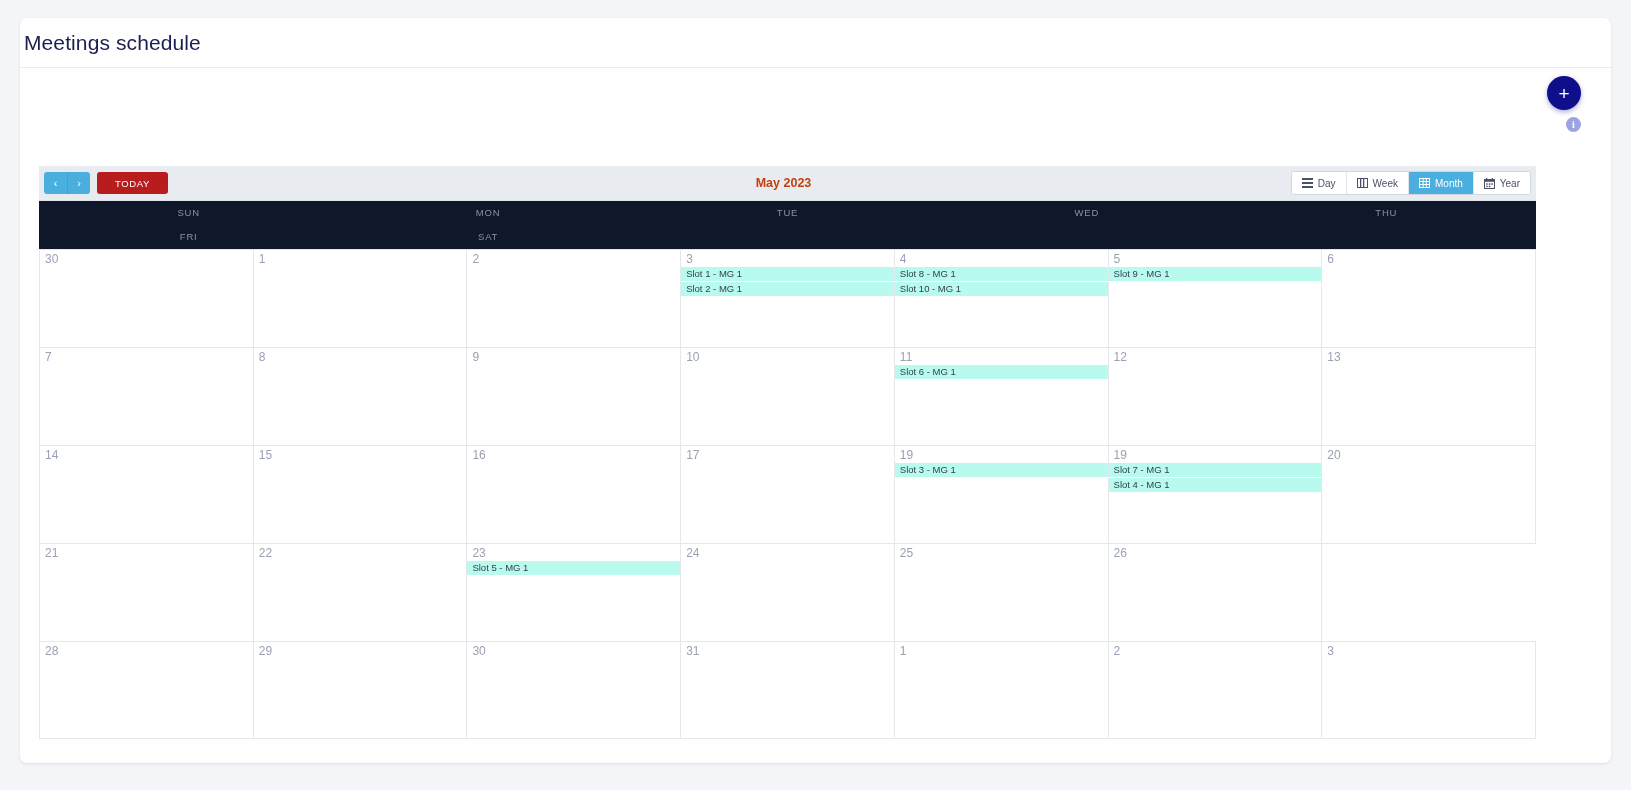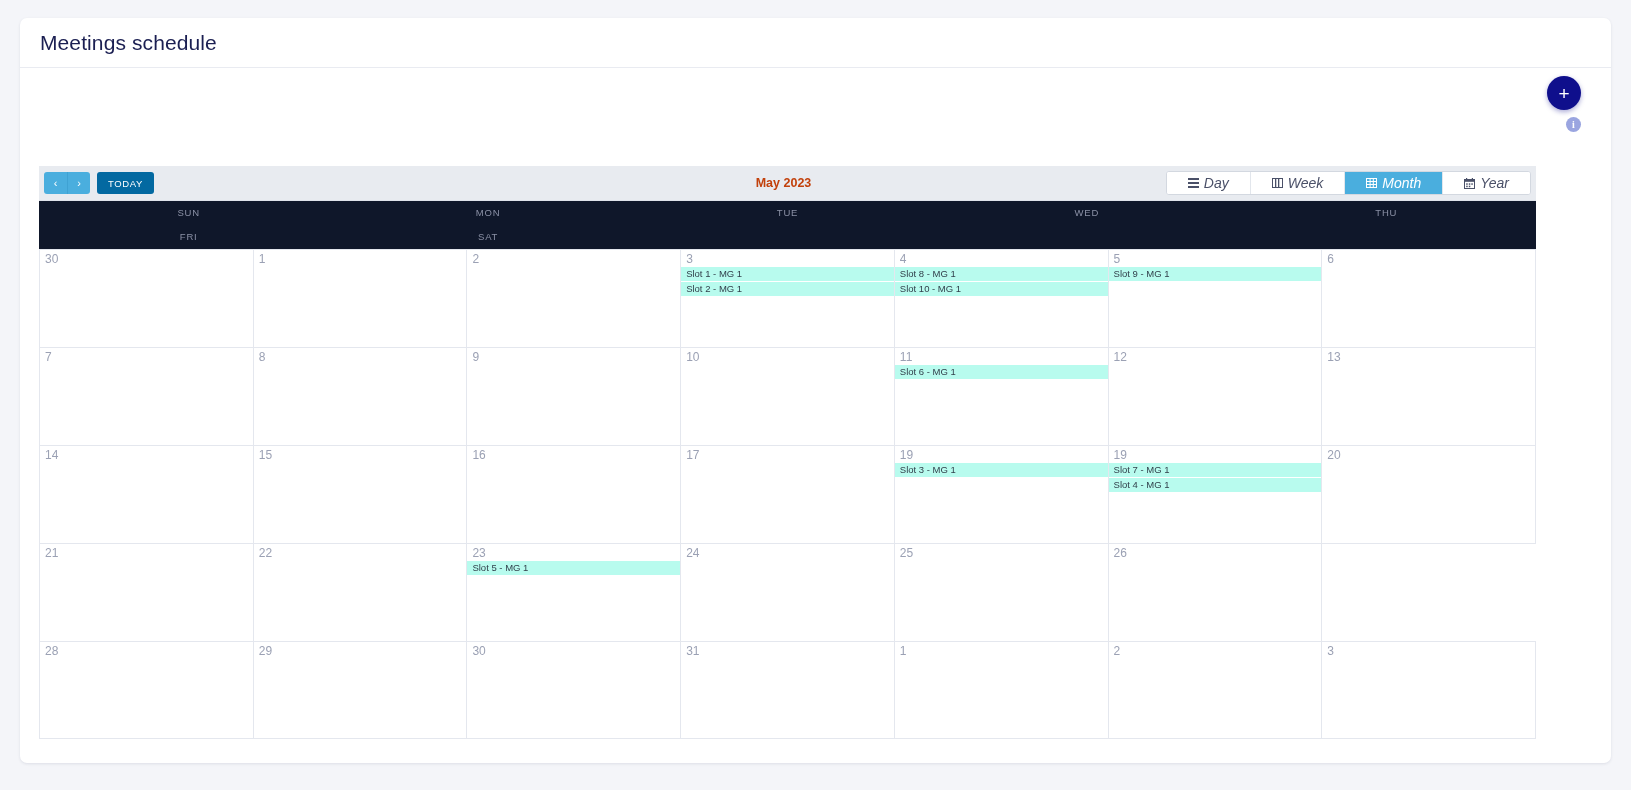"Meetings schedule" .card-header { padding-left: 20px -> 4px }
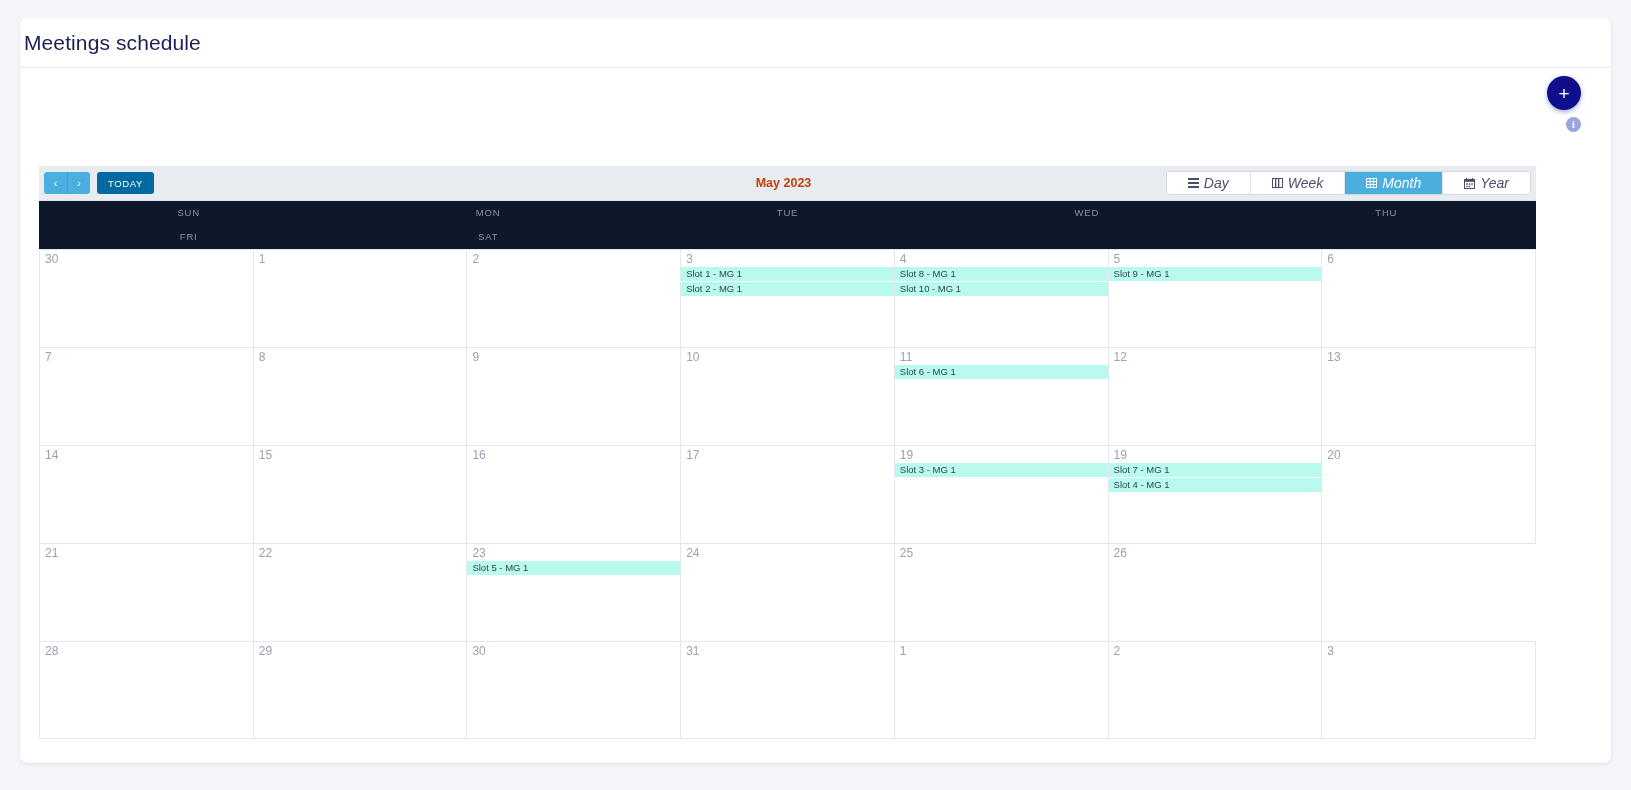"TODAY" .today-btn { background: #0369a1 -> #b91c1c; padding: 0 11px -> 0 18px }
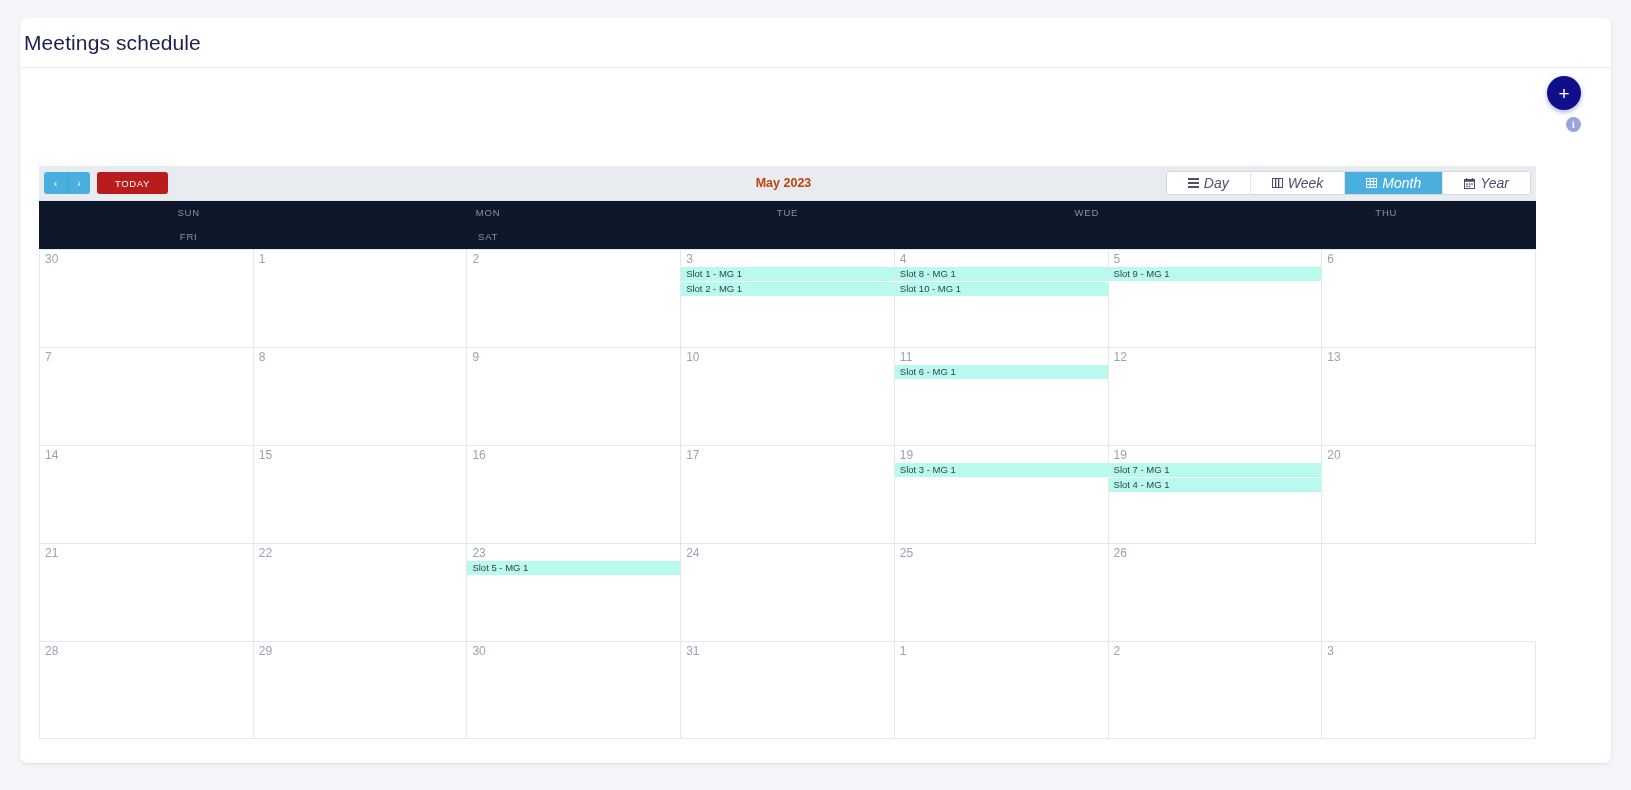"Day" .view-btn { font-size: 14px -> 10px; font-style: italic -> none; padding: 0 21px -> 0 10px }
